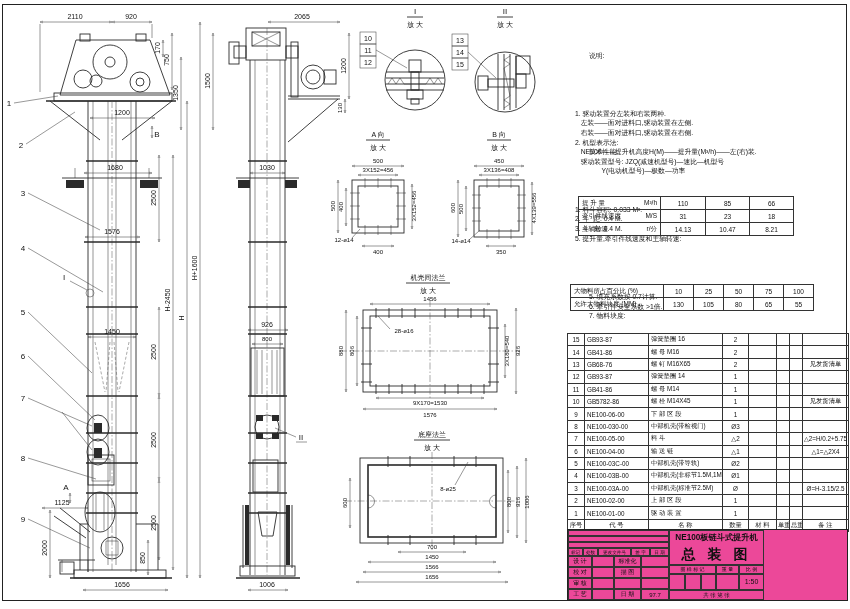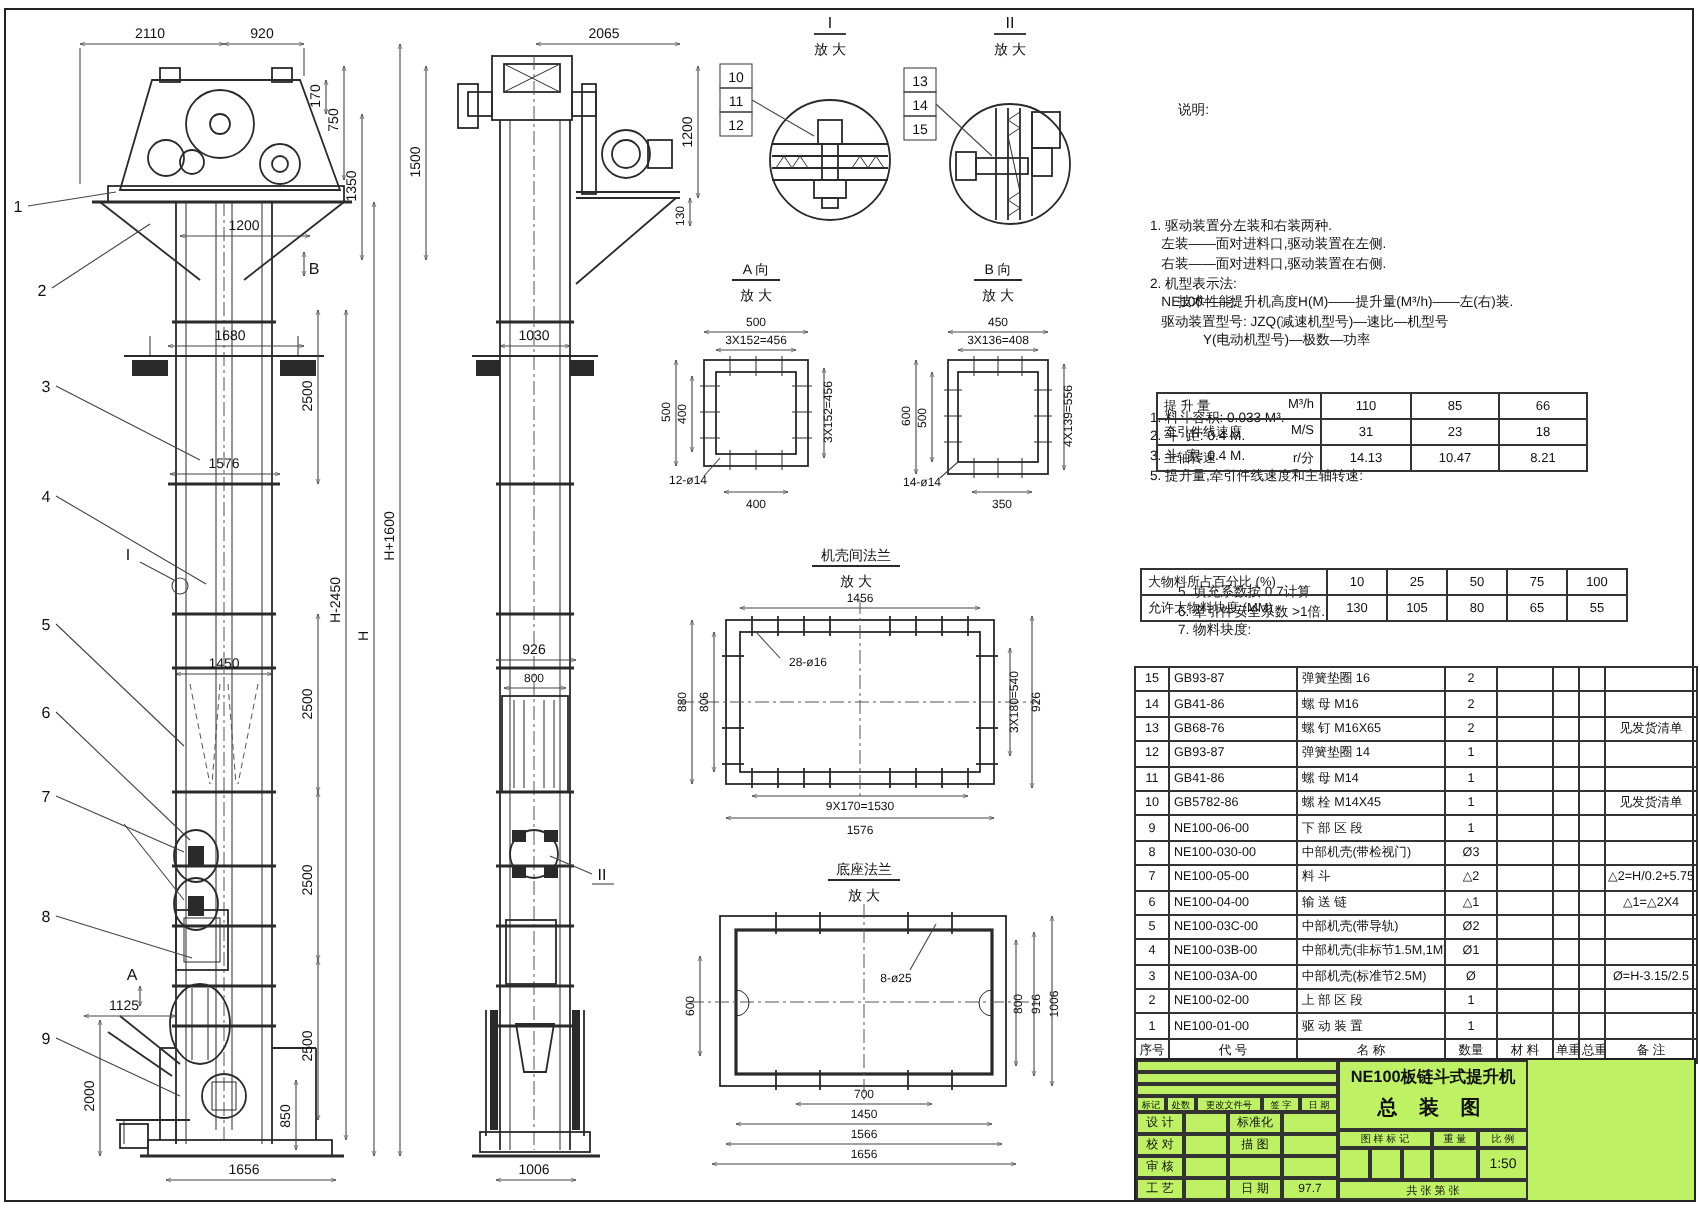"NE100板链斗式提升机" .tb-grid { background: #bef264 -> #ec4899 }
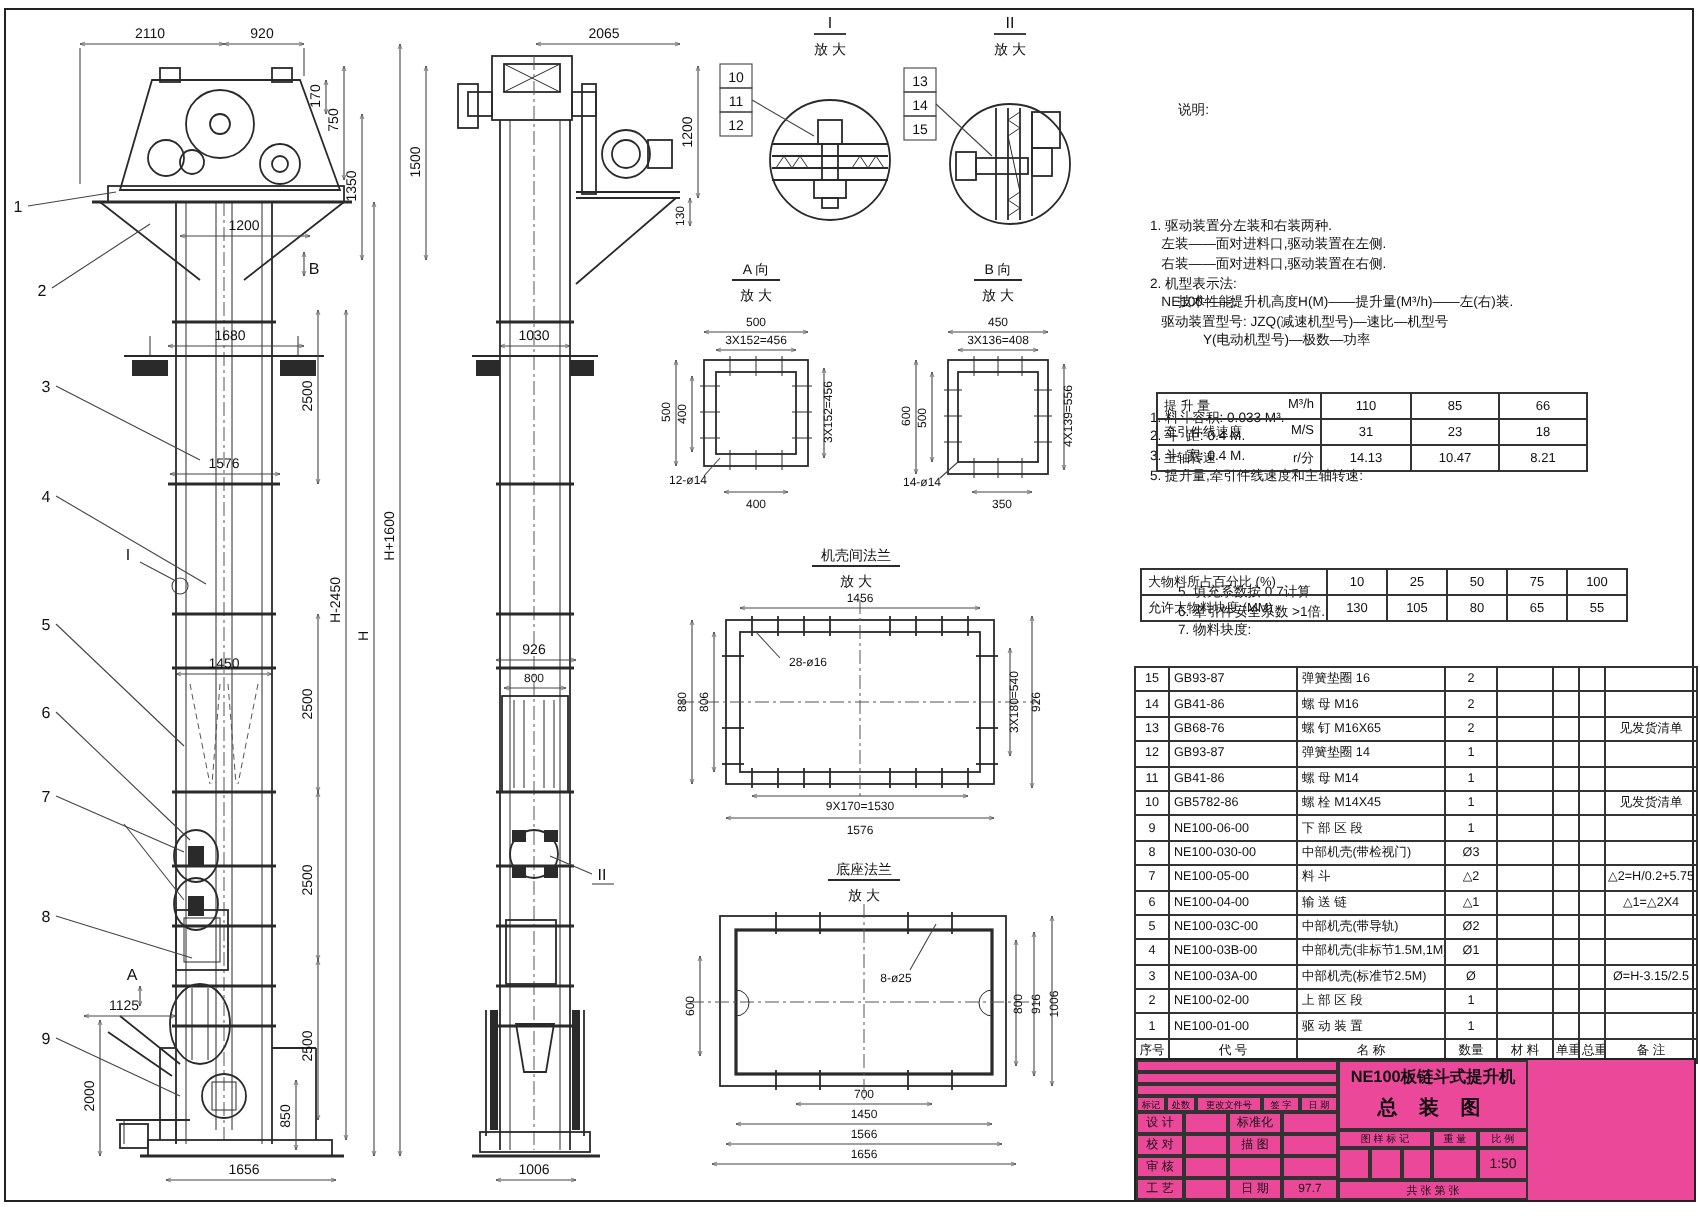"总 装 图" div { font-size: 10px -> 14px }
